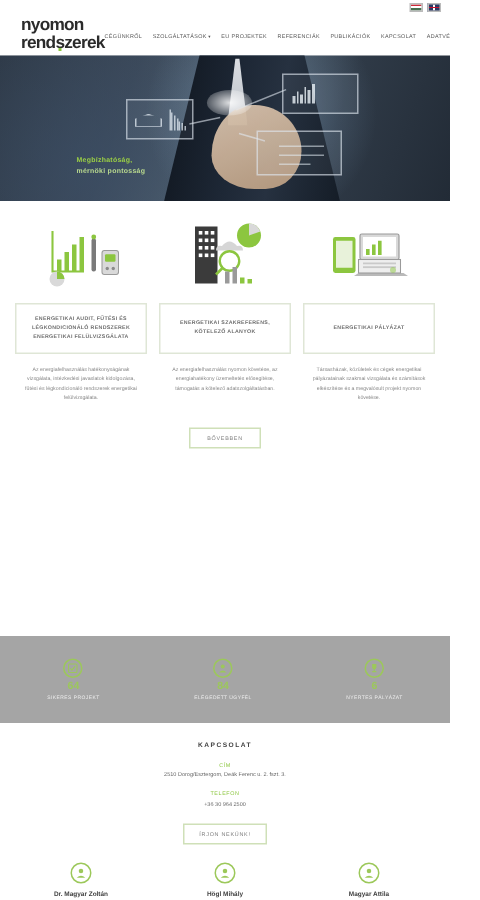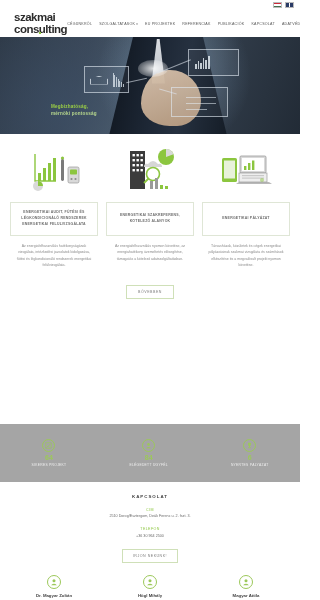"szakmai" span.logo-l1 { text: szakmai -> nyomon }
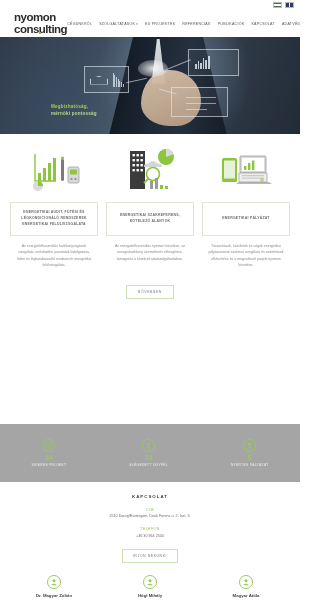"consulting" span { text: consulting -> rendszerek }
